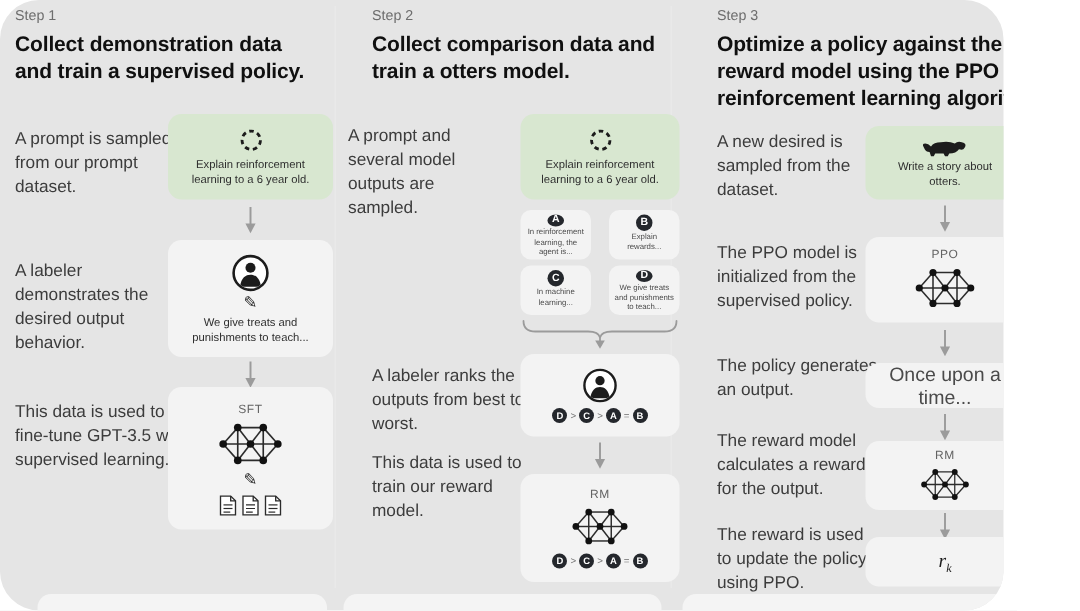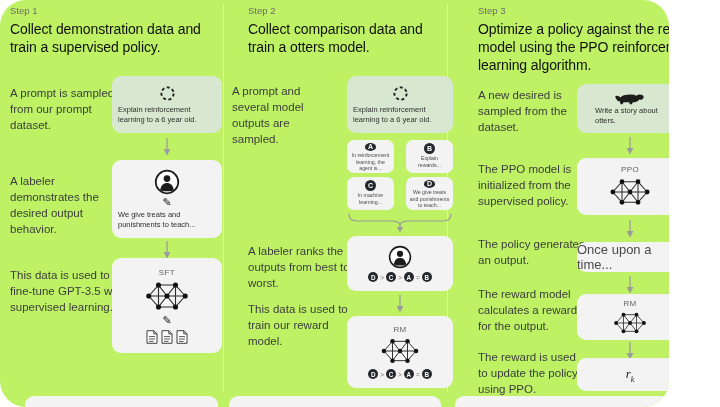"Step 1" .canvas { background: #bef264 -> #e5e5e5 }
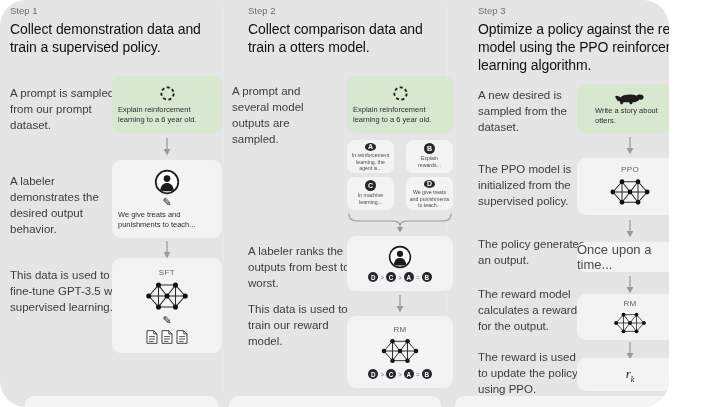"Collect demonstration data and train" .heading { font-weight: normal -> bold }
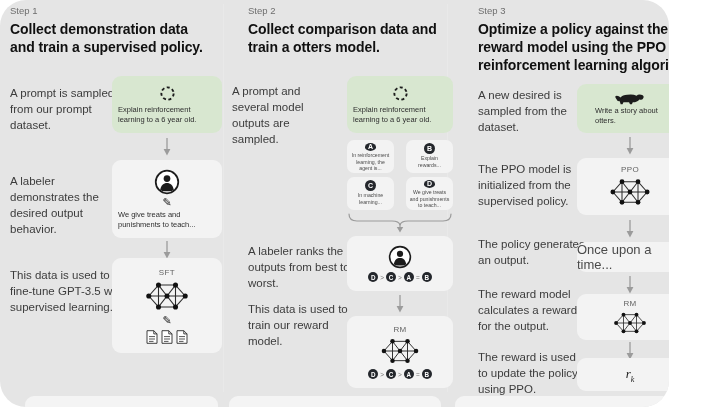"Explain reinforcement learning to a" .box { text-align: none -> center }
